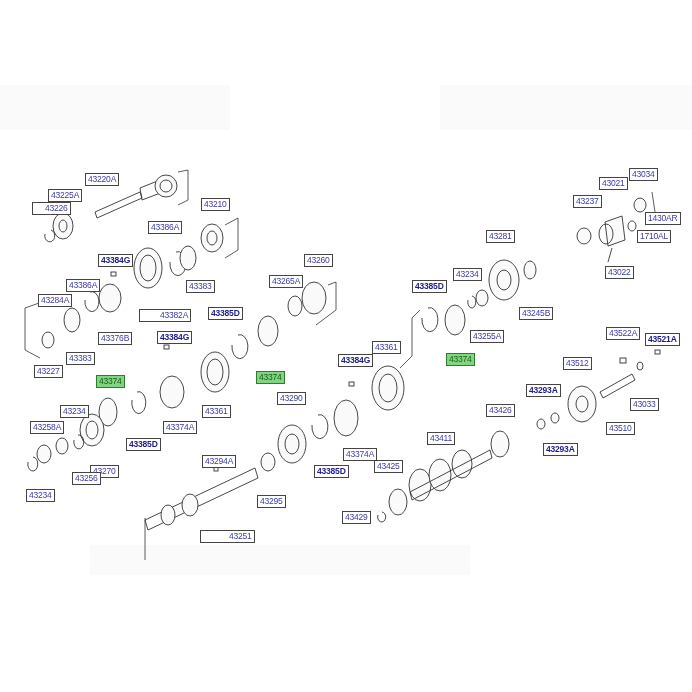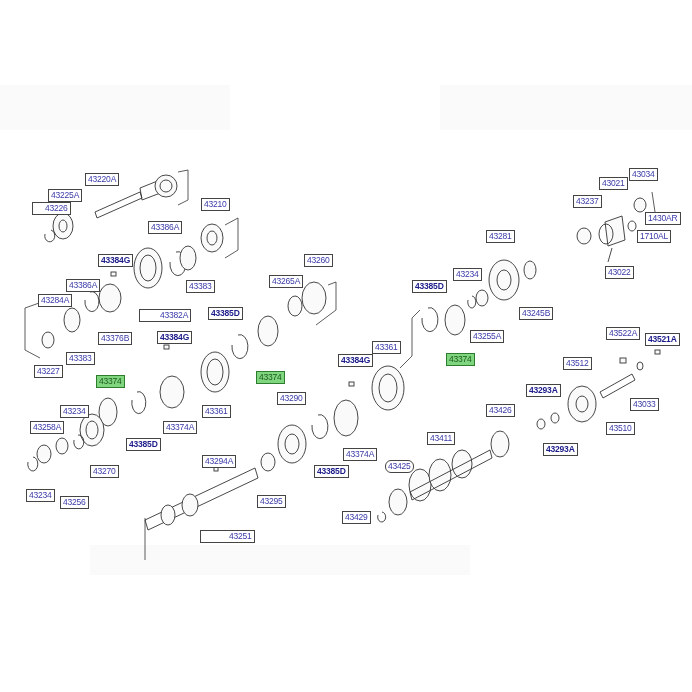"43425" div.lbl { border-radius: 6px -> none; left: 385px -> 374px }
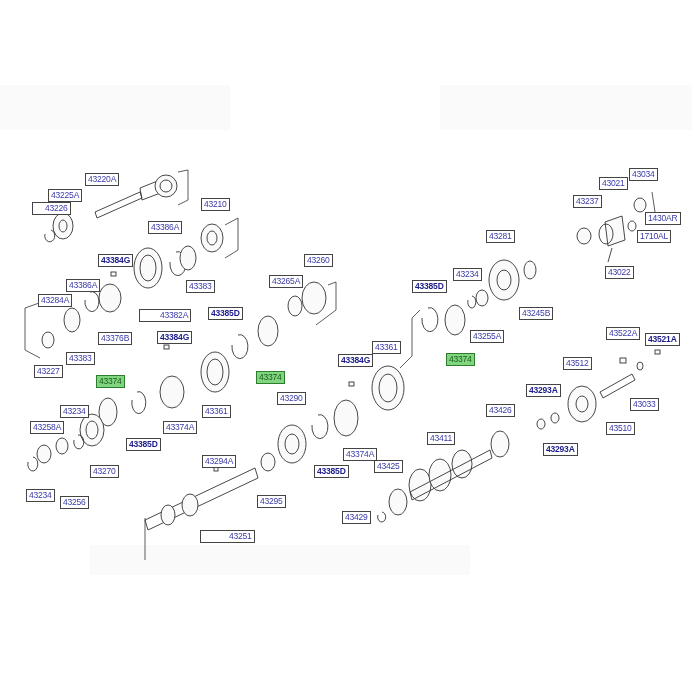"43256" div.lbl { left: 60px -> 72px; margin-top: 24px -> none }
